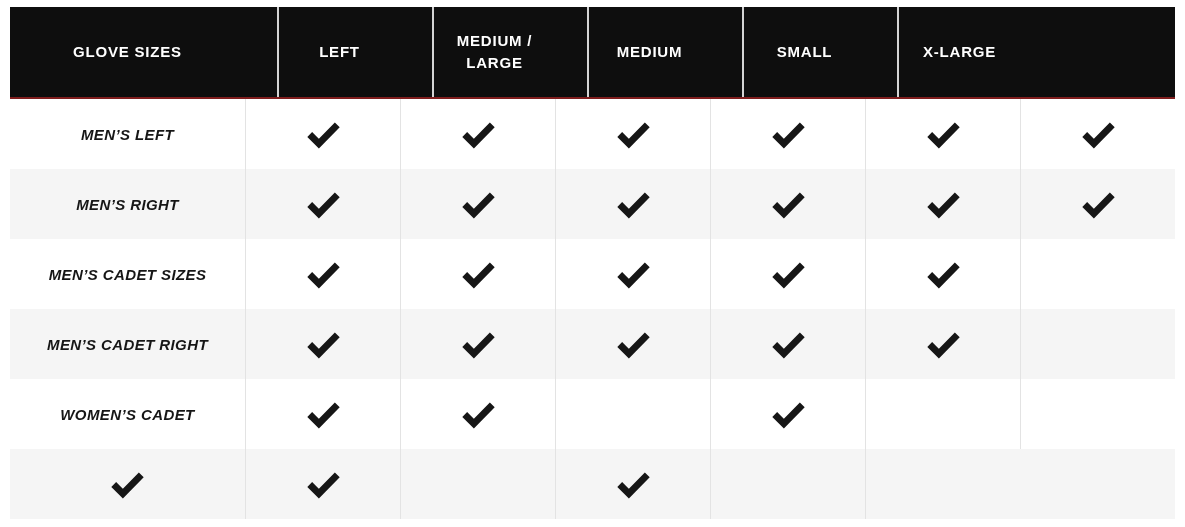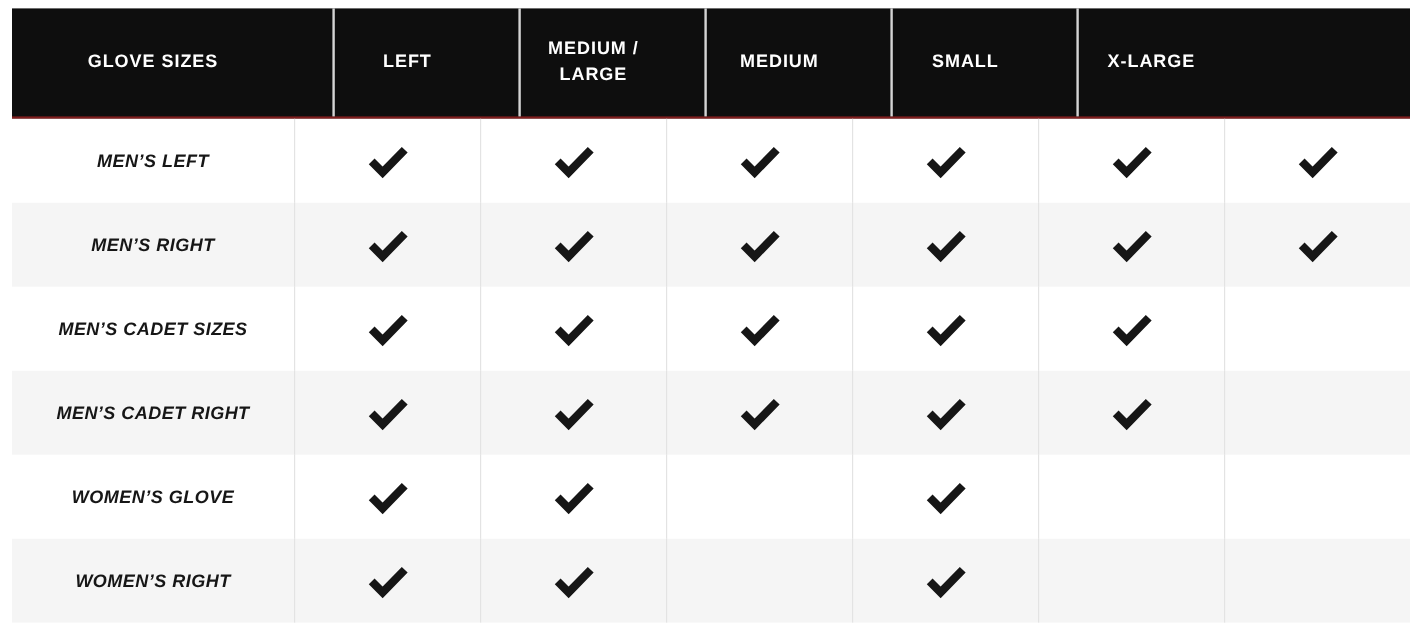"WOMEN’S GLOVE" div.cell { text: GLOVE -> CADET }
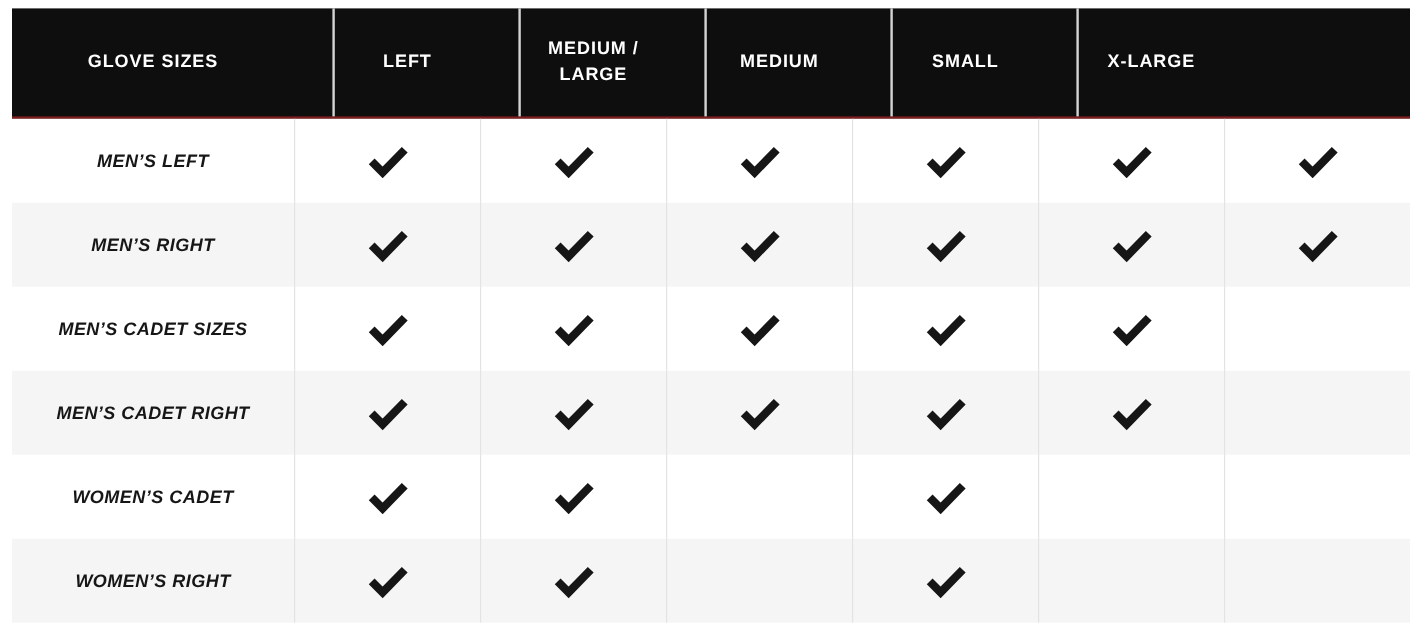"WOMEN’S RIGHT" div.cell { html: <div>WOMEN’S RIGHT</div> -> none }
